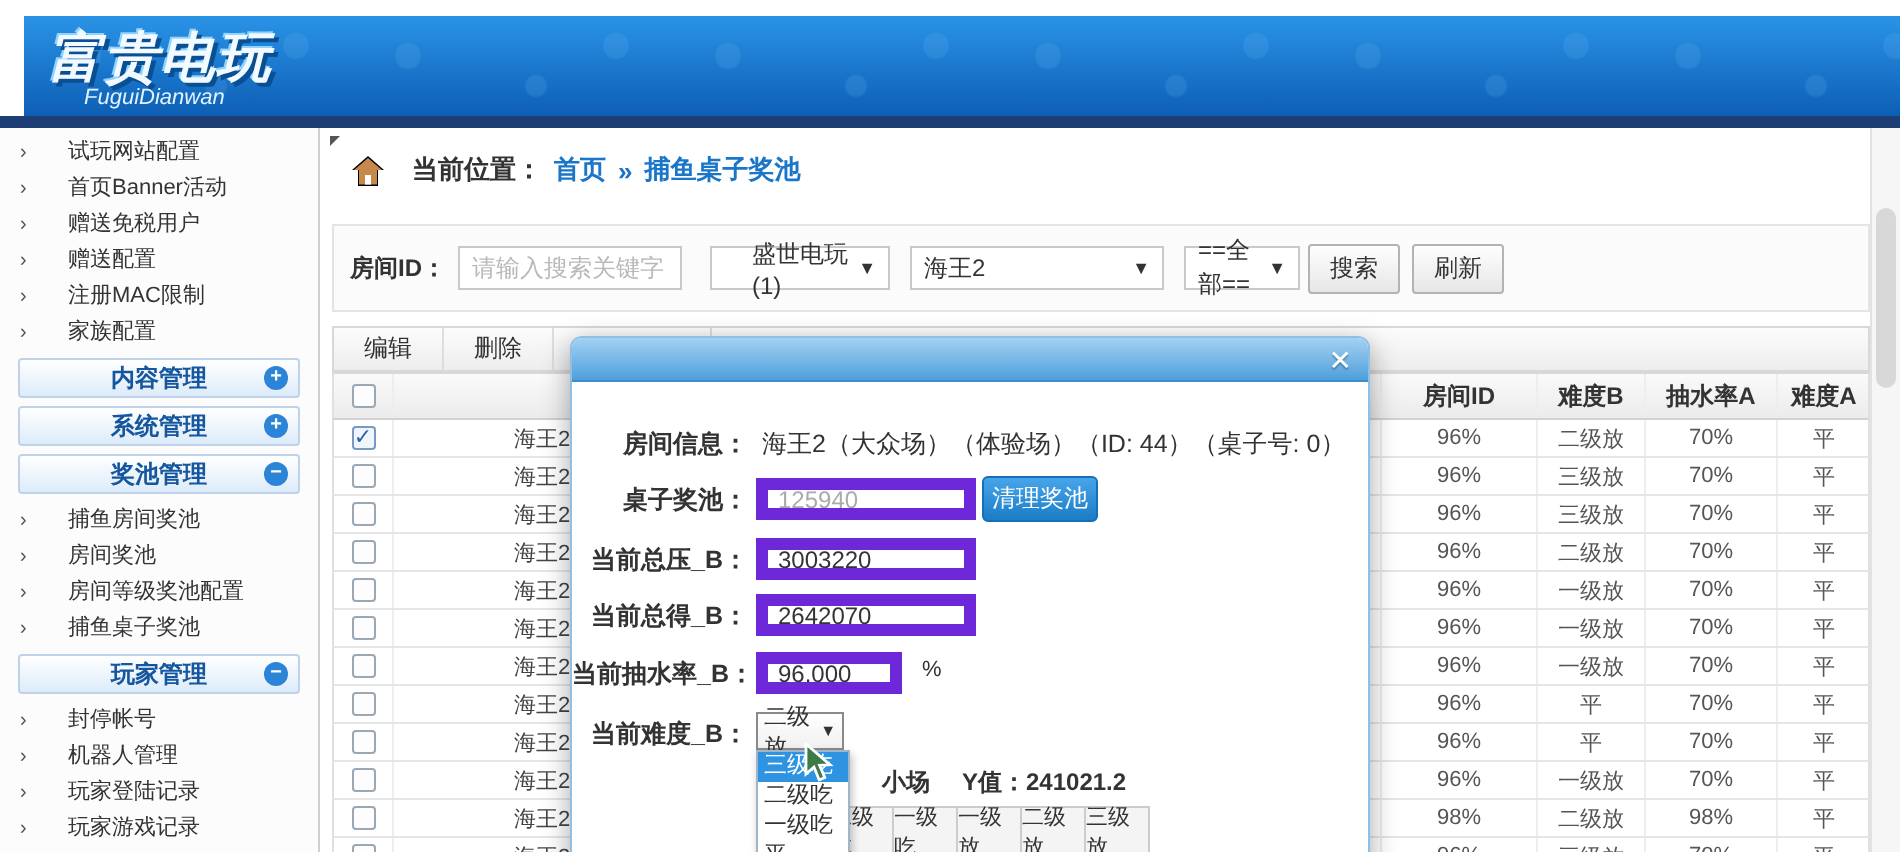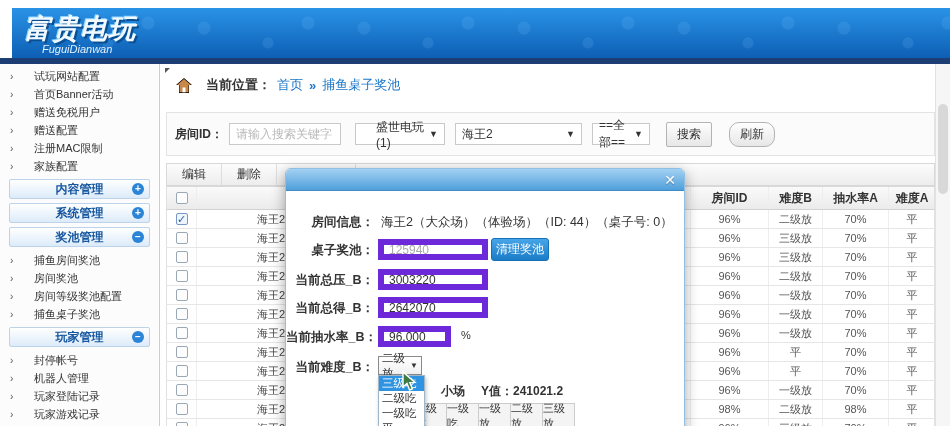"首页" .bc-link { font-weight: normal -> bold }
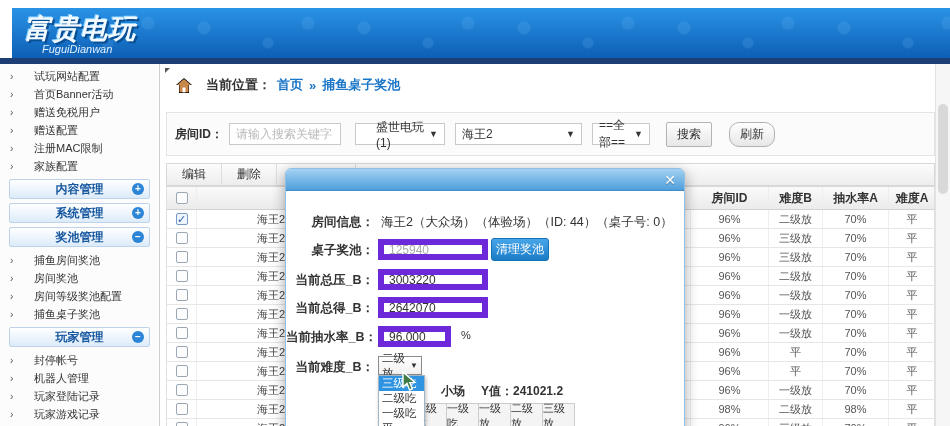"搜索" .sp-btn { margin-left: 16px -> 4px }
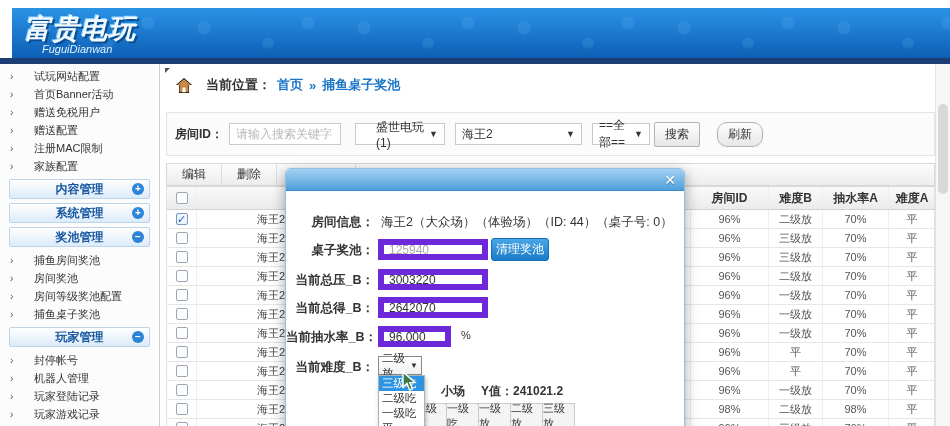"刷新" .sp-btn + .sp-btn { border-radius: 10px -> none; margin-left: 17px -> 6px }
